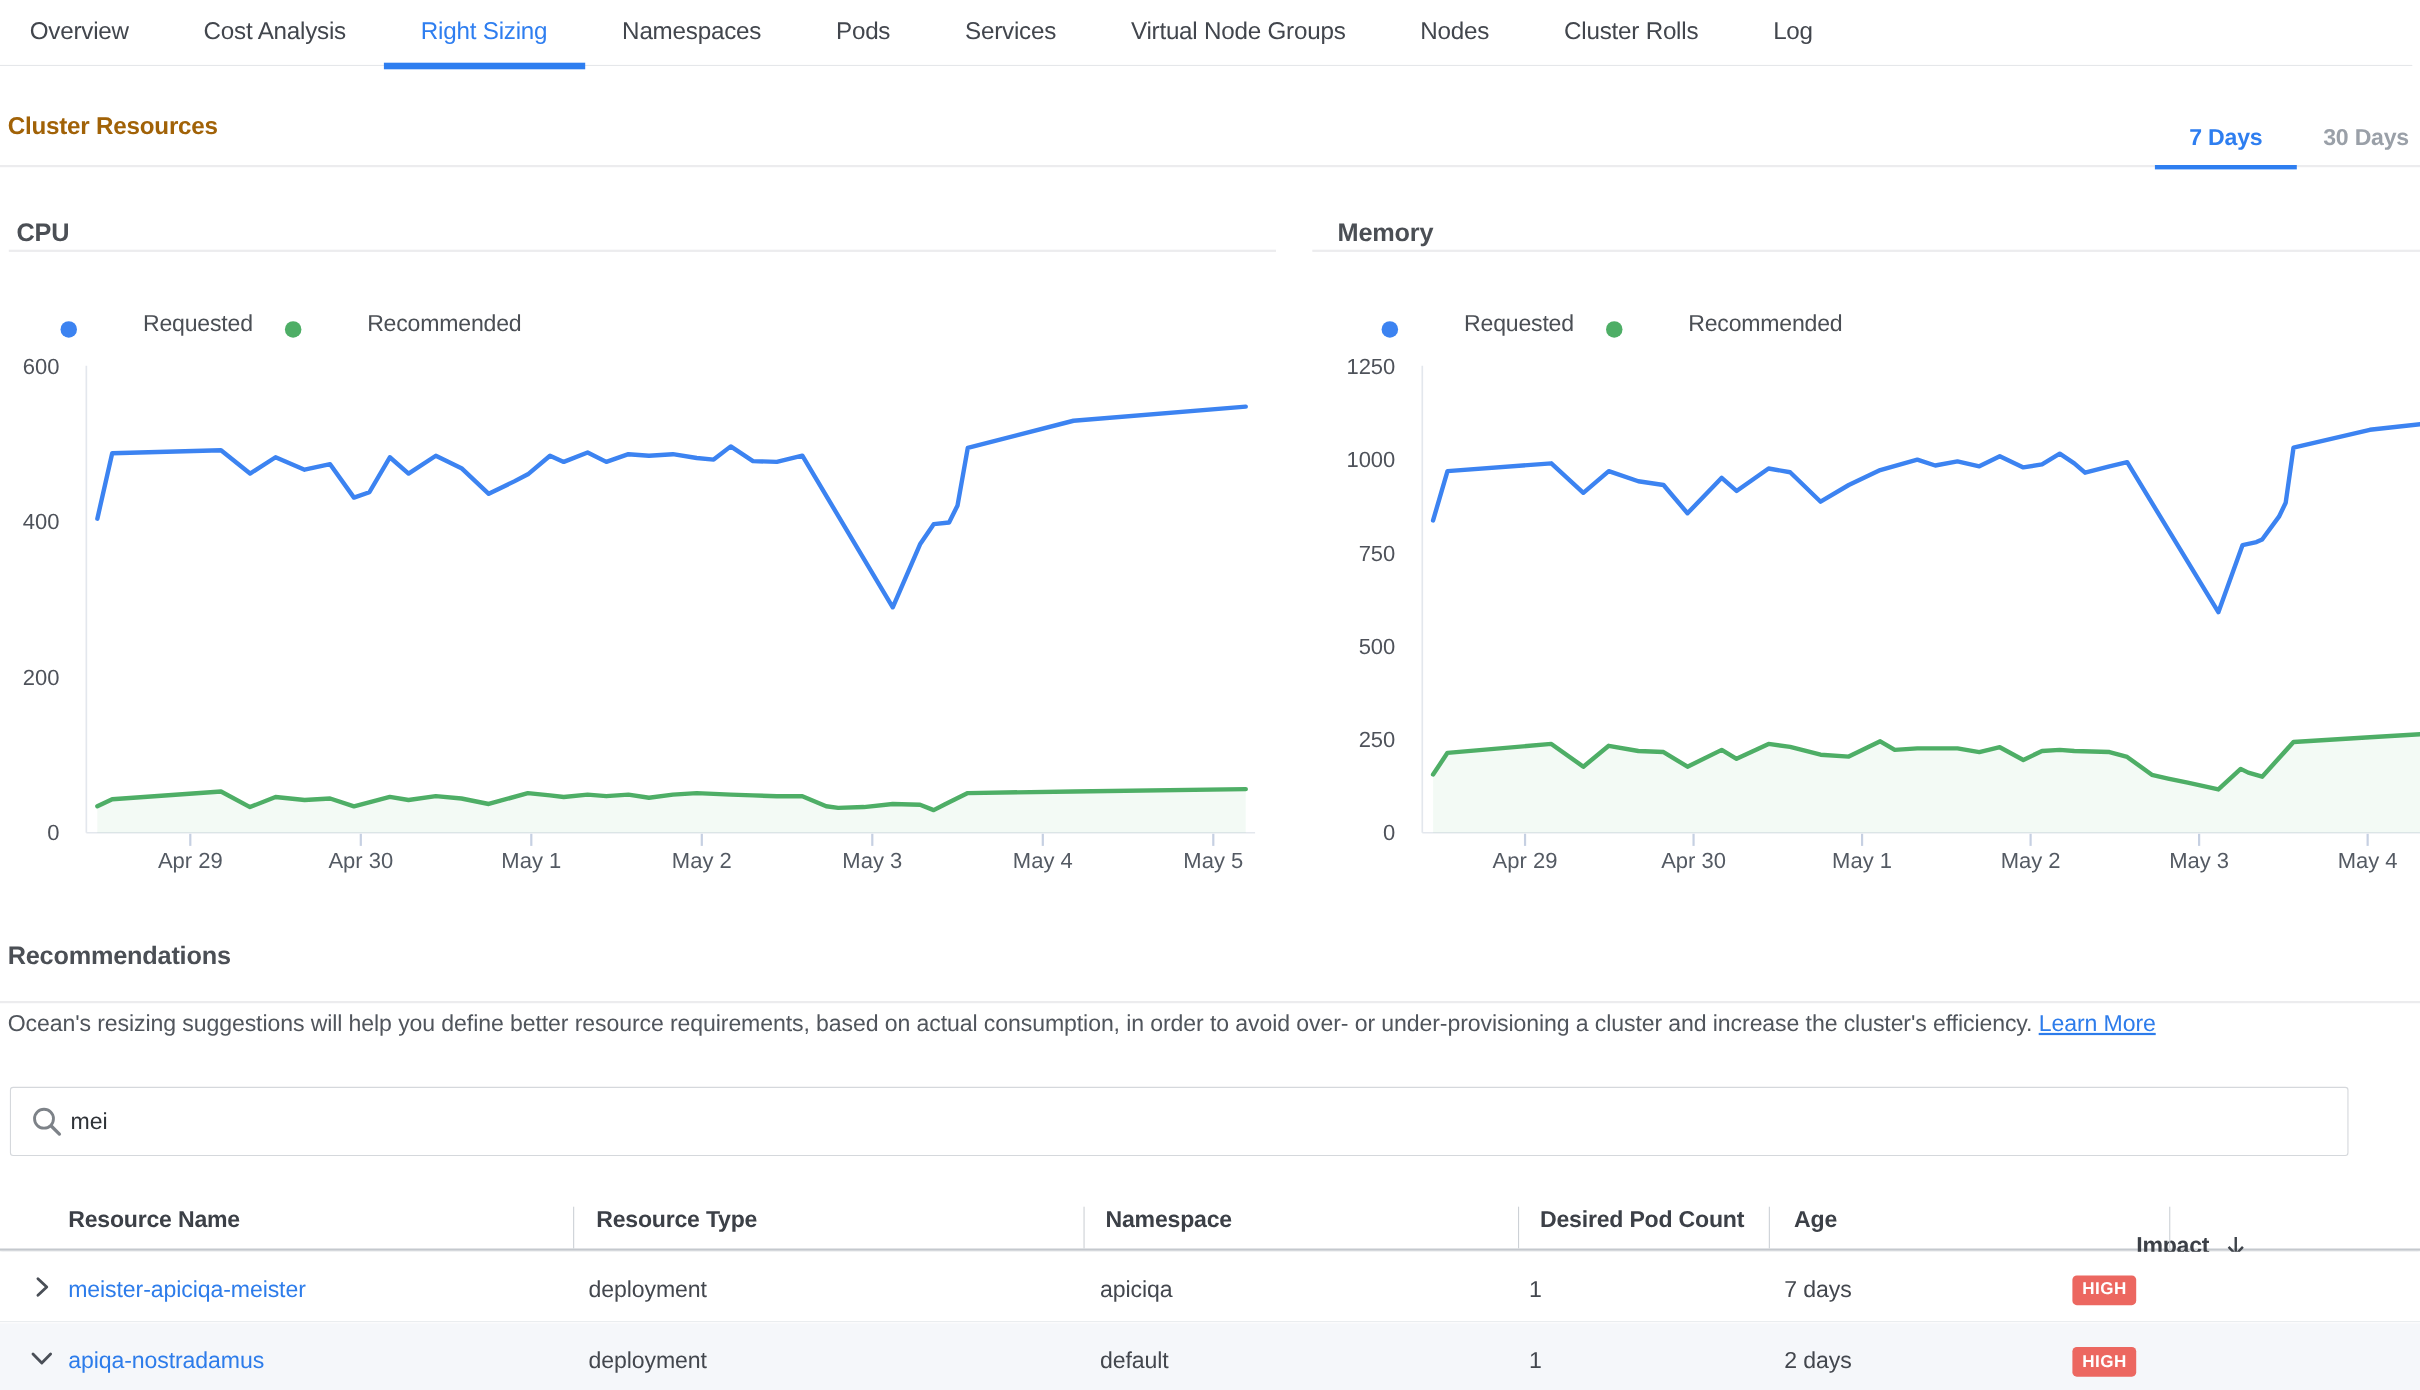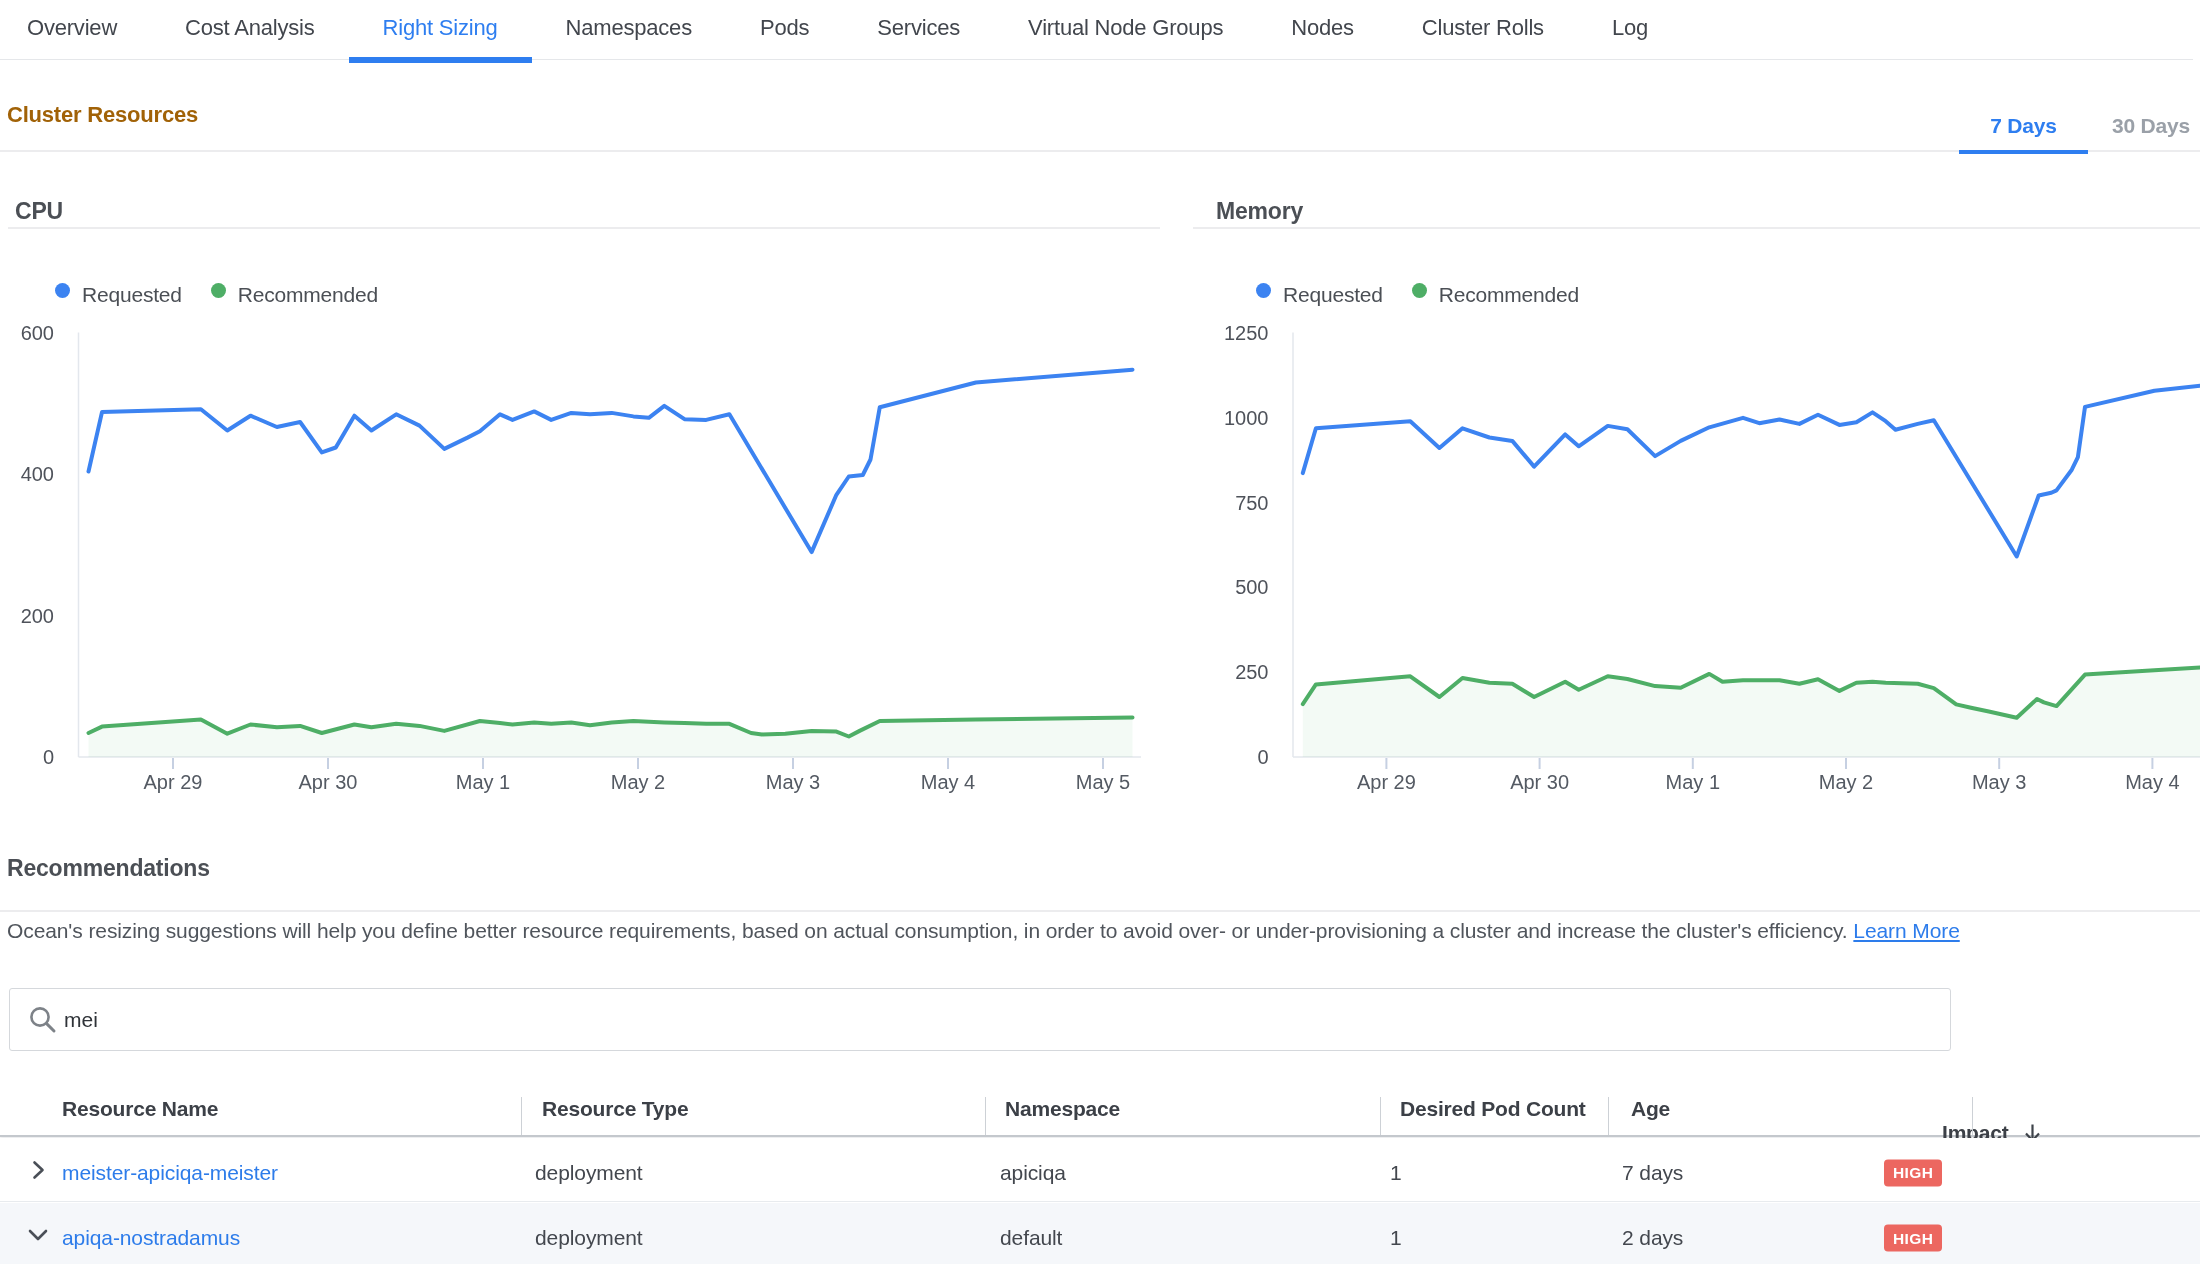"Requested" .legend-item { align-items: flex-start -> flex-end; gap: none -> 48px }
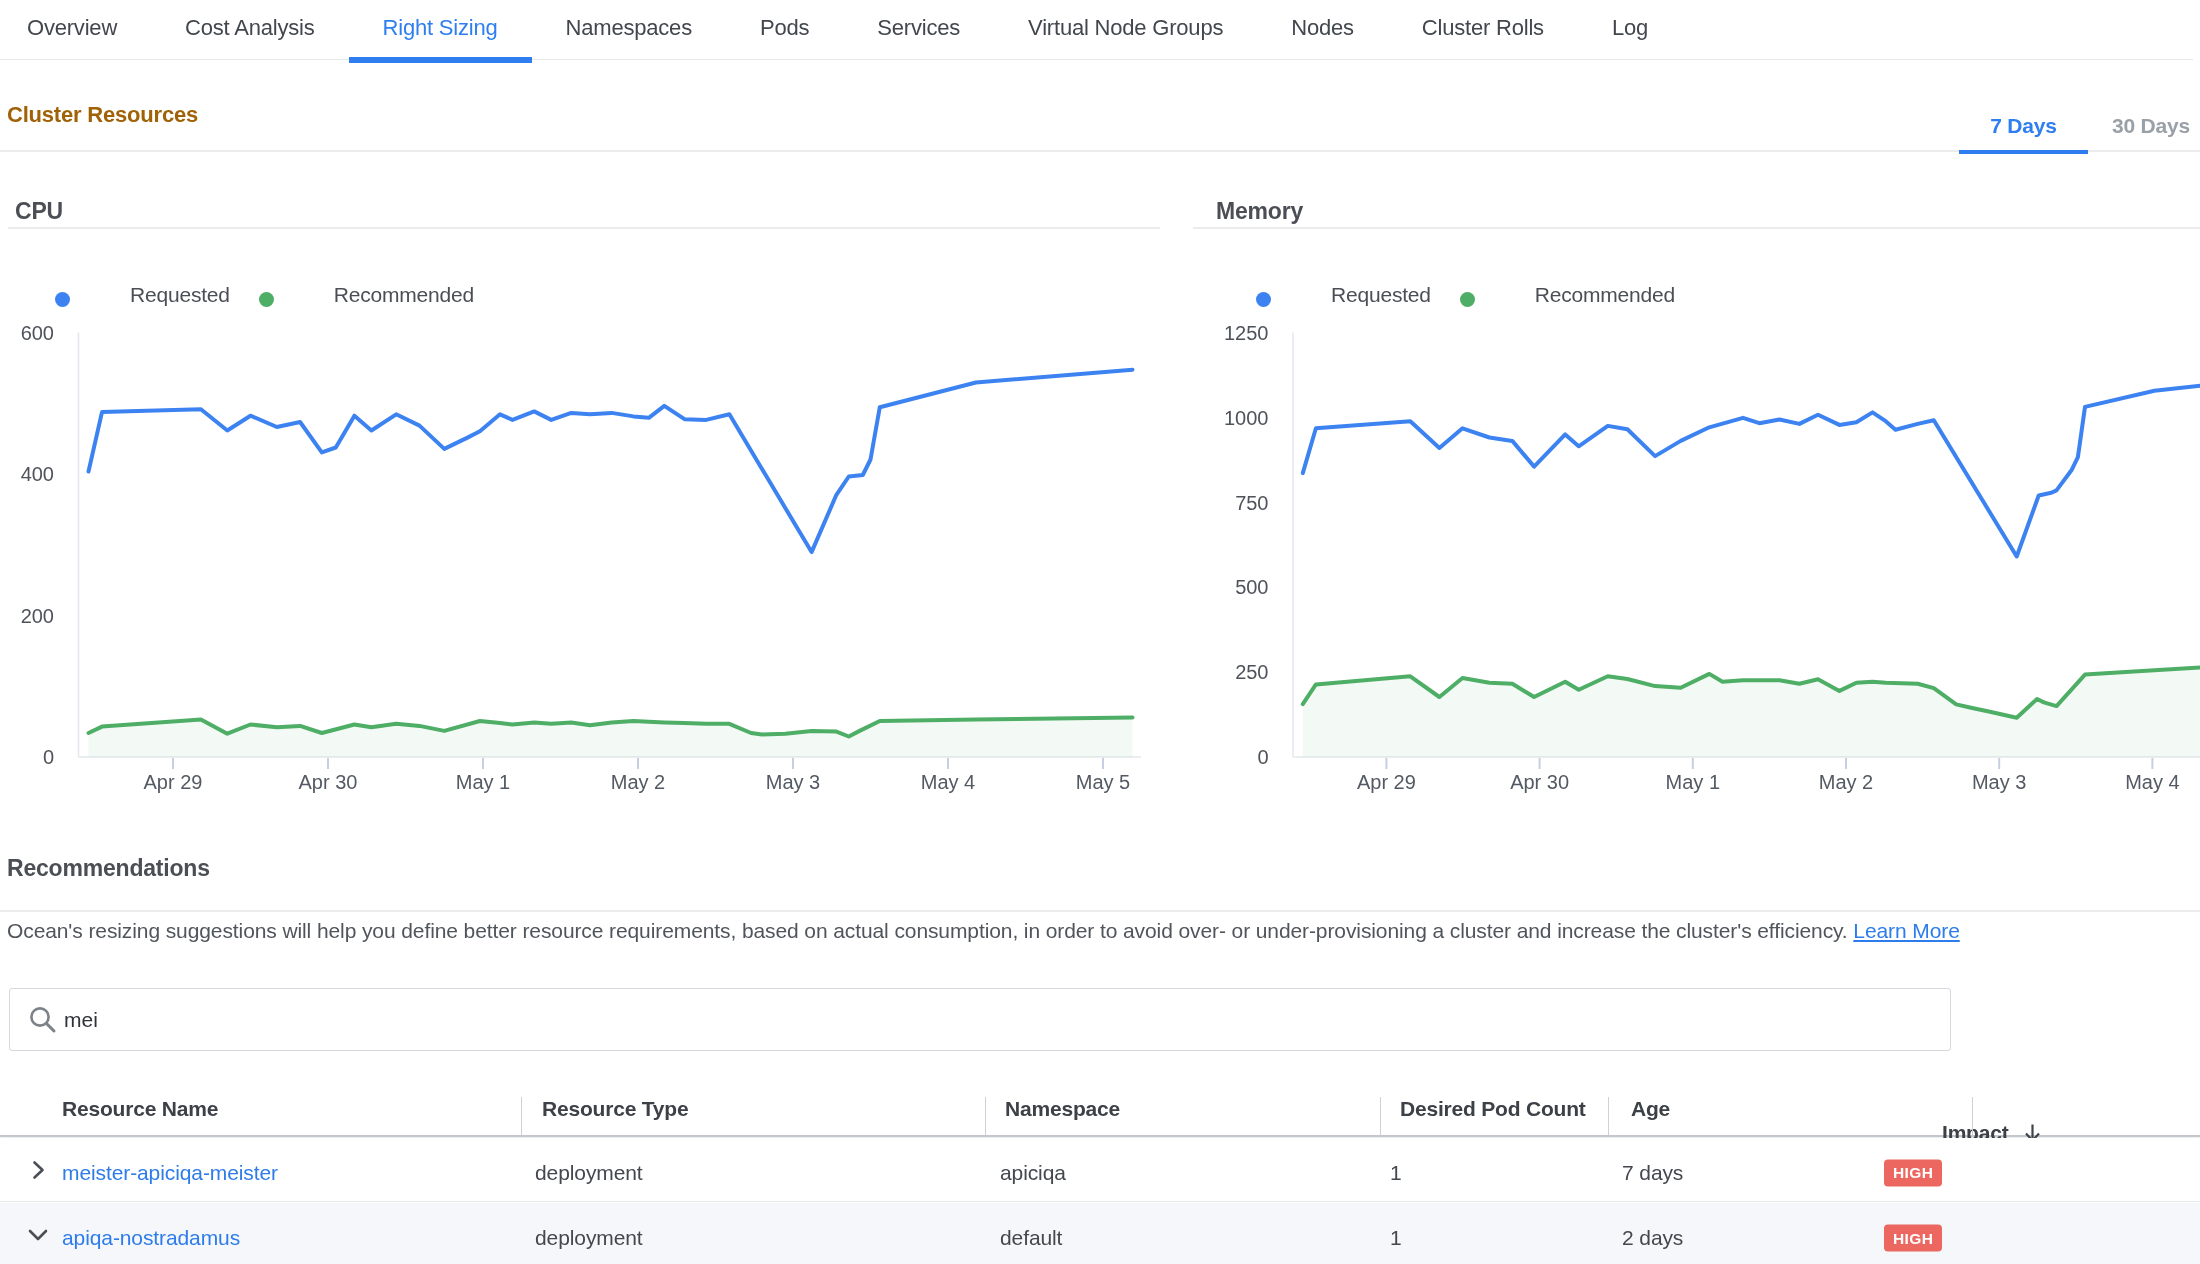"mei" .search-box { width: 1942px -> 2126px }
